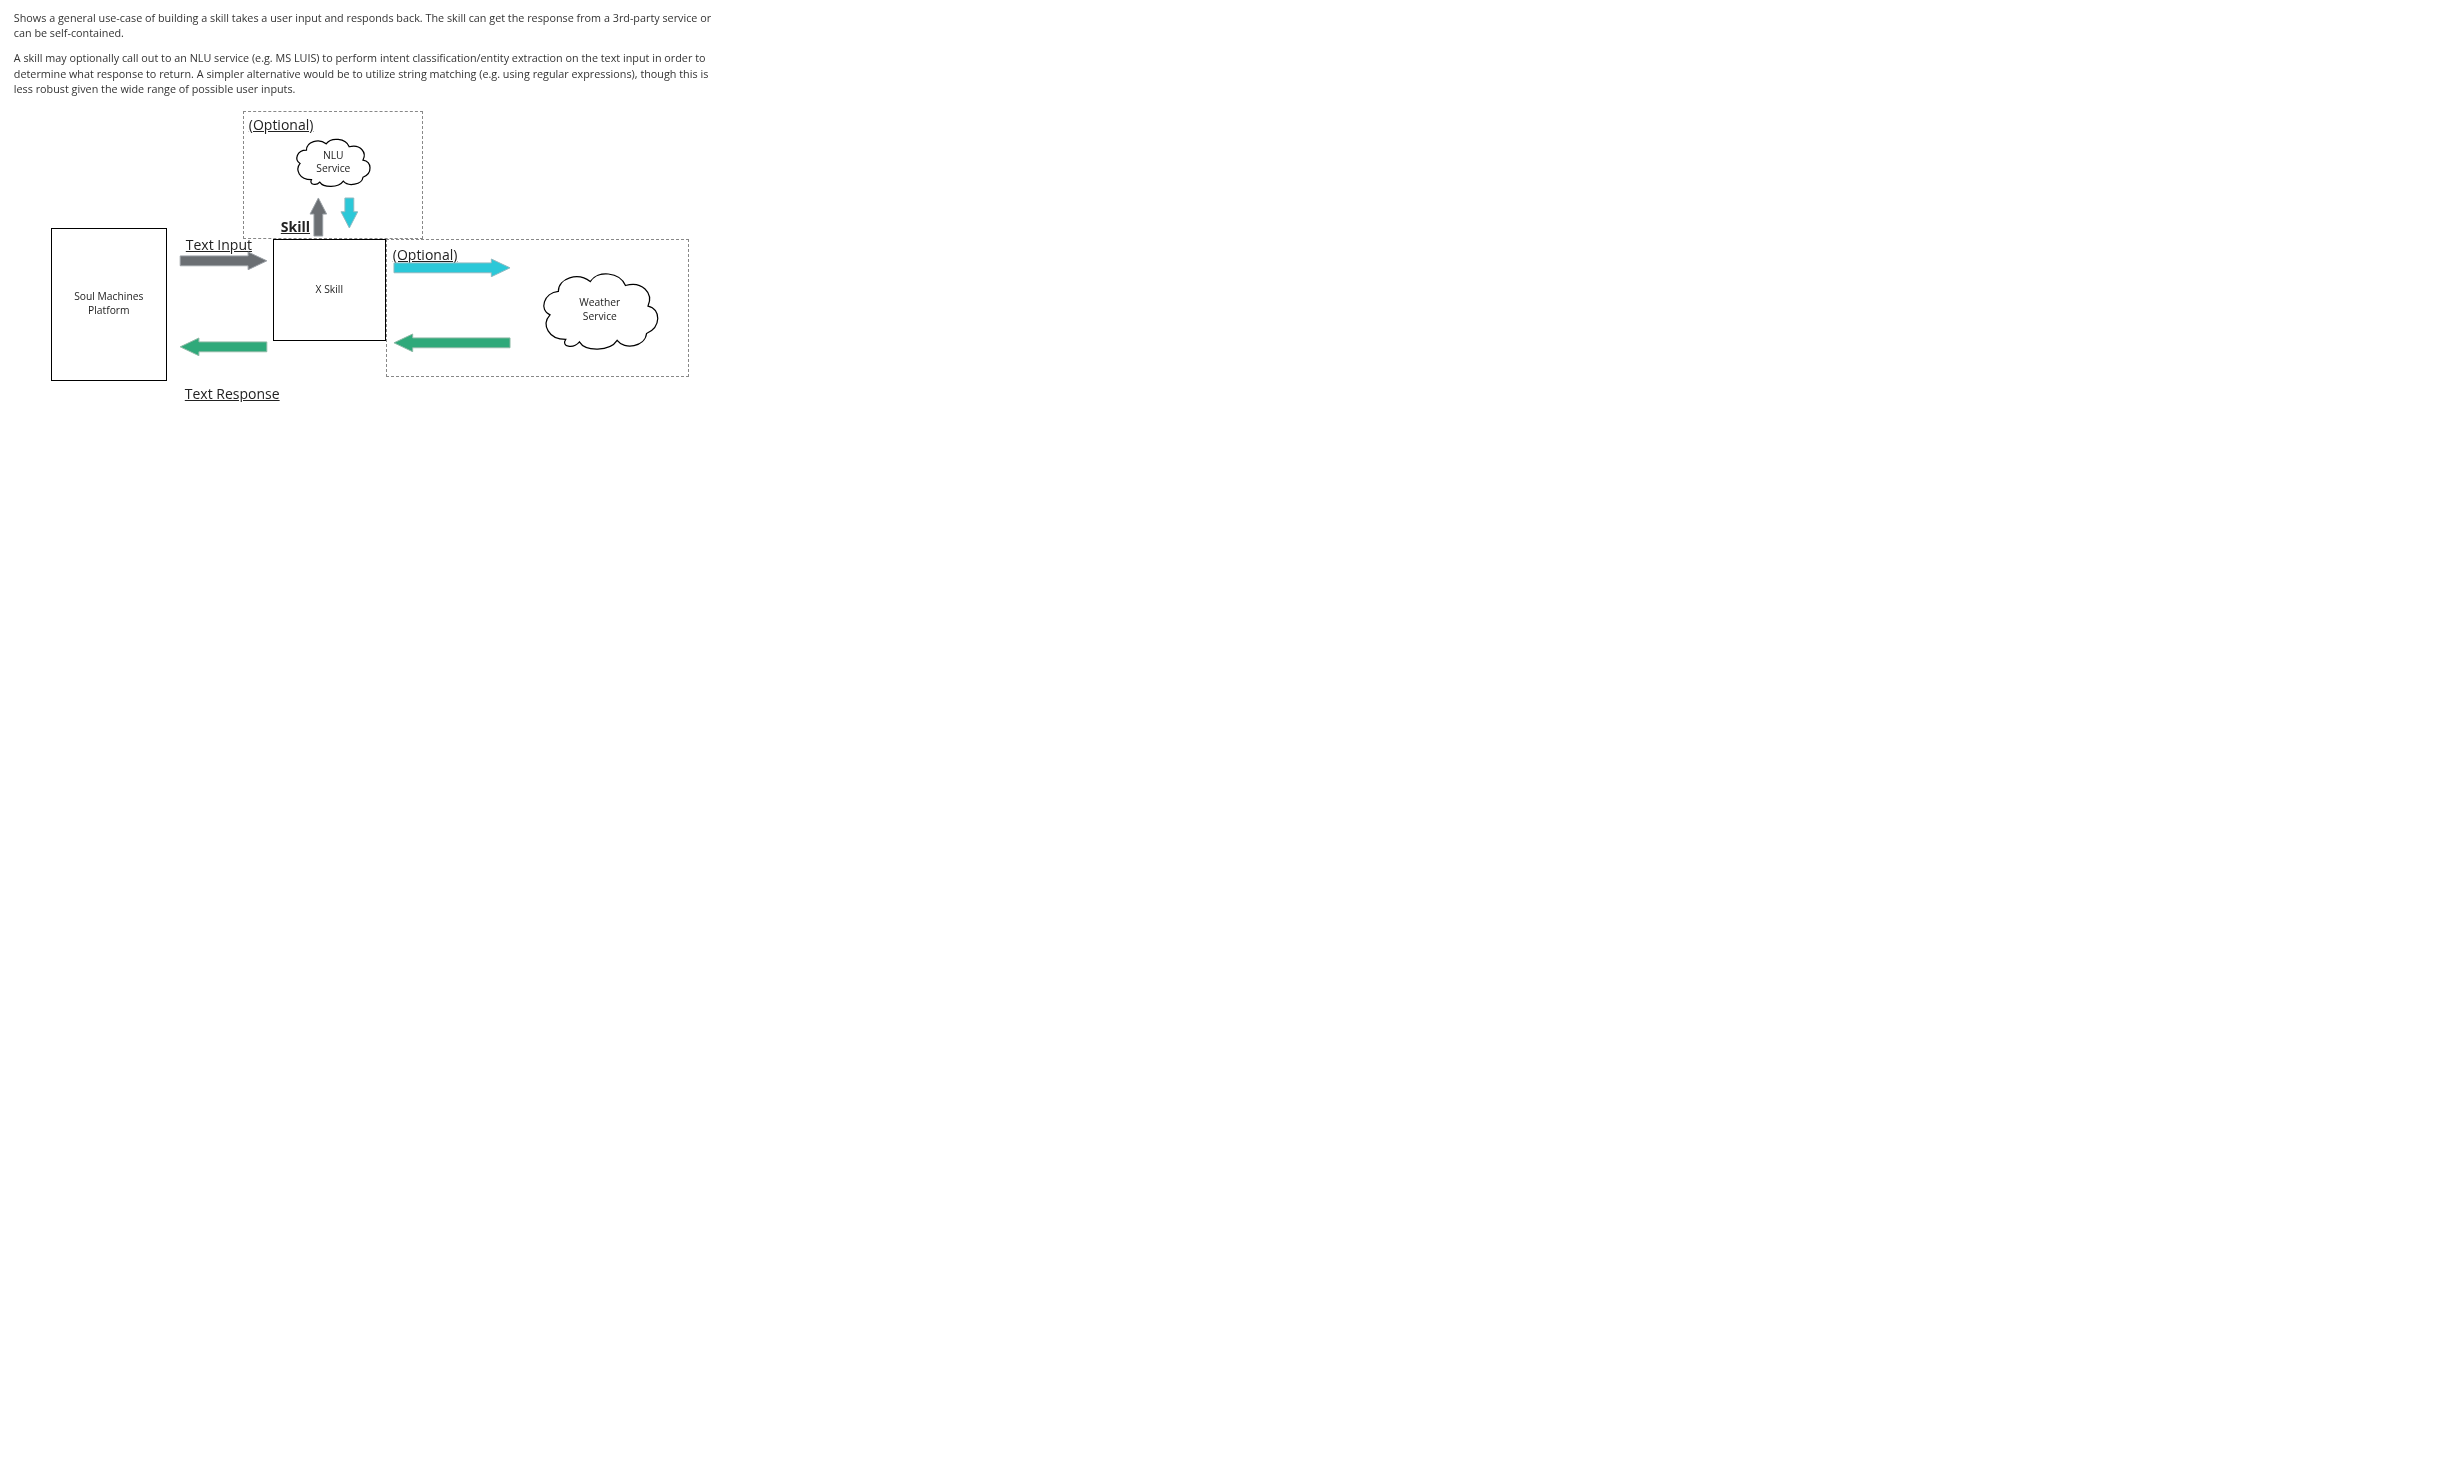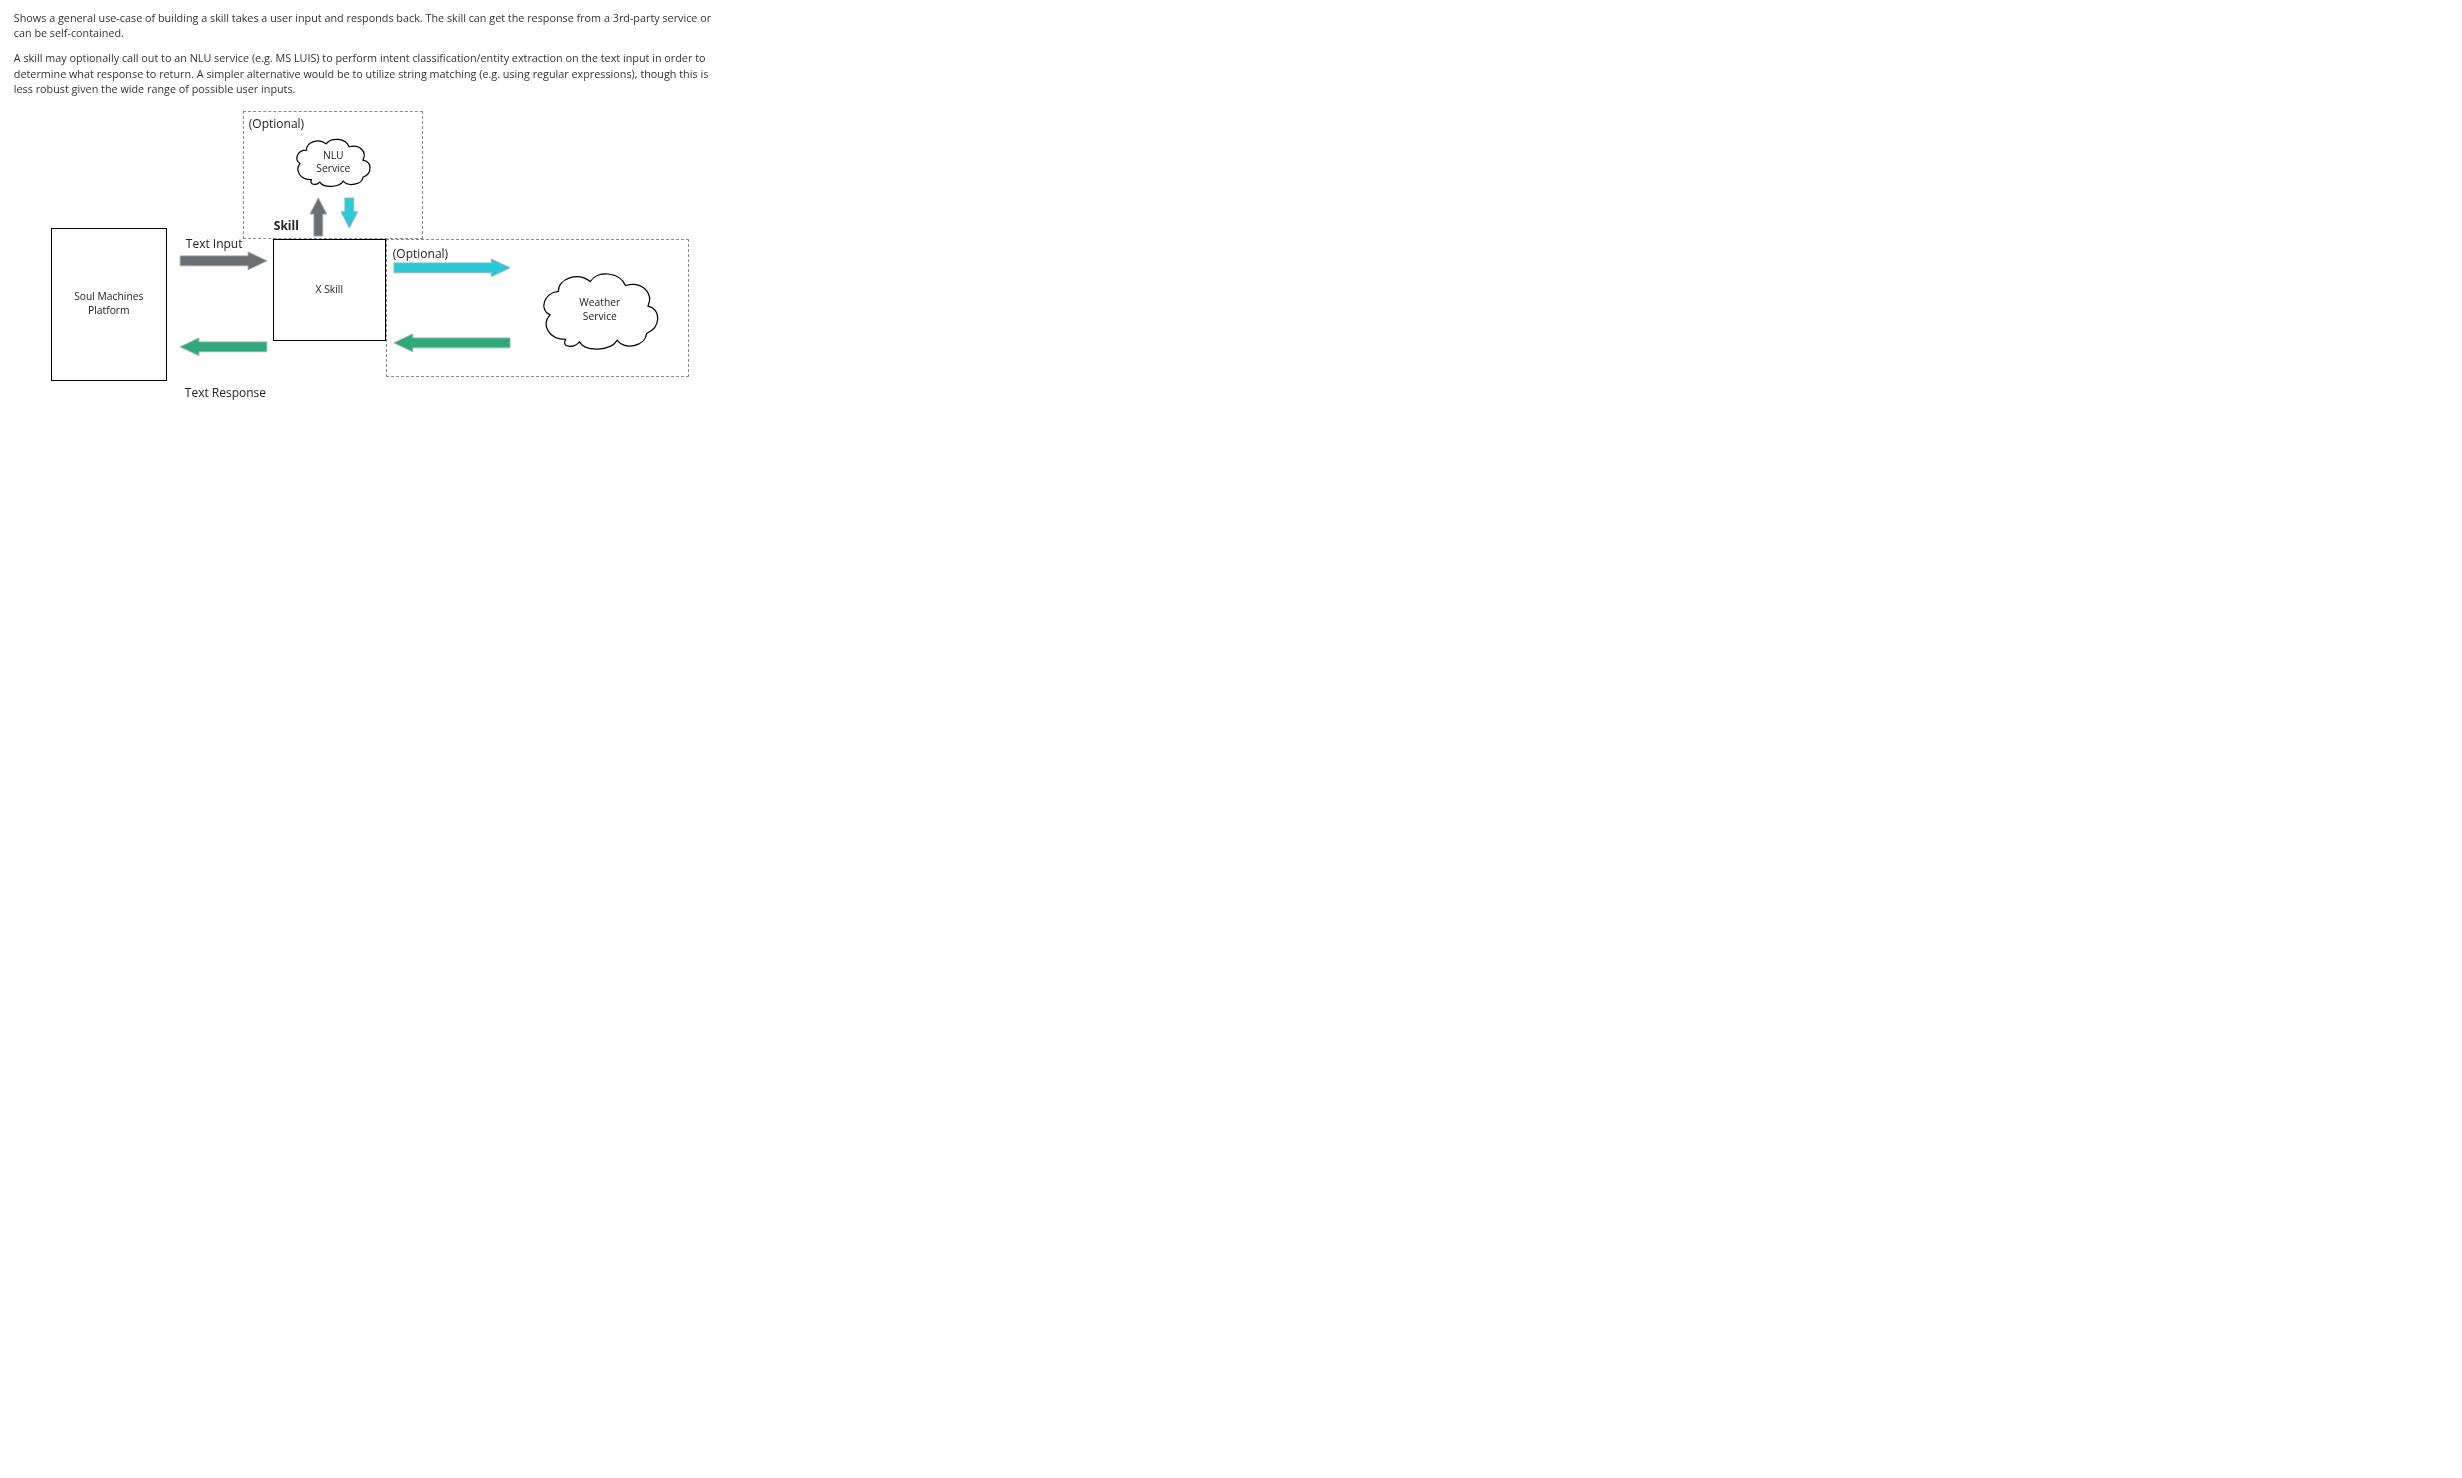"(Optional)" .label { font-size: 12px -> 14px; text-decoration: none -> underline }
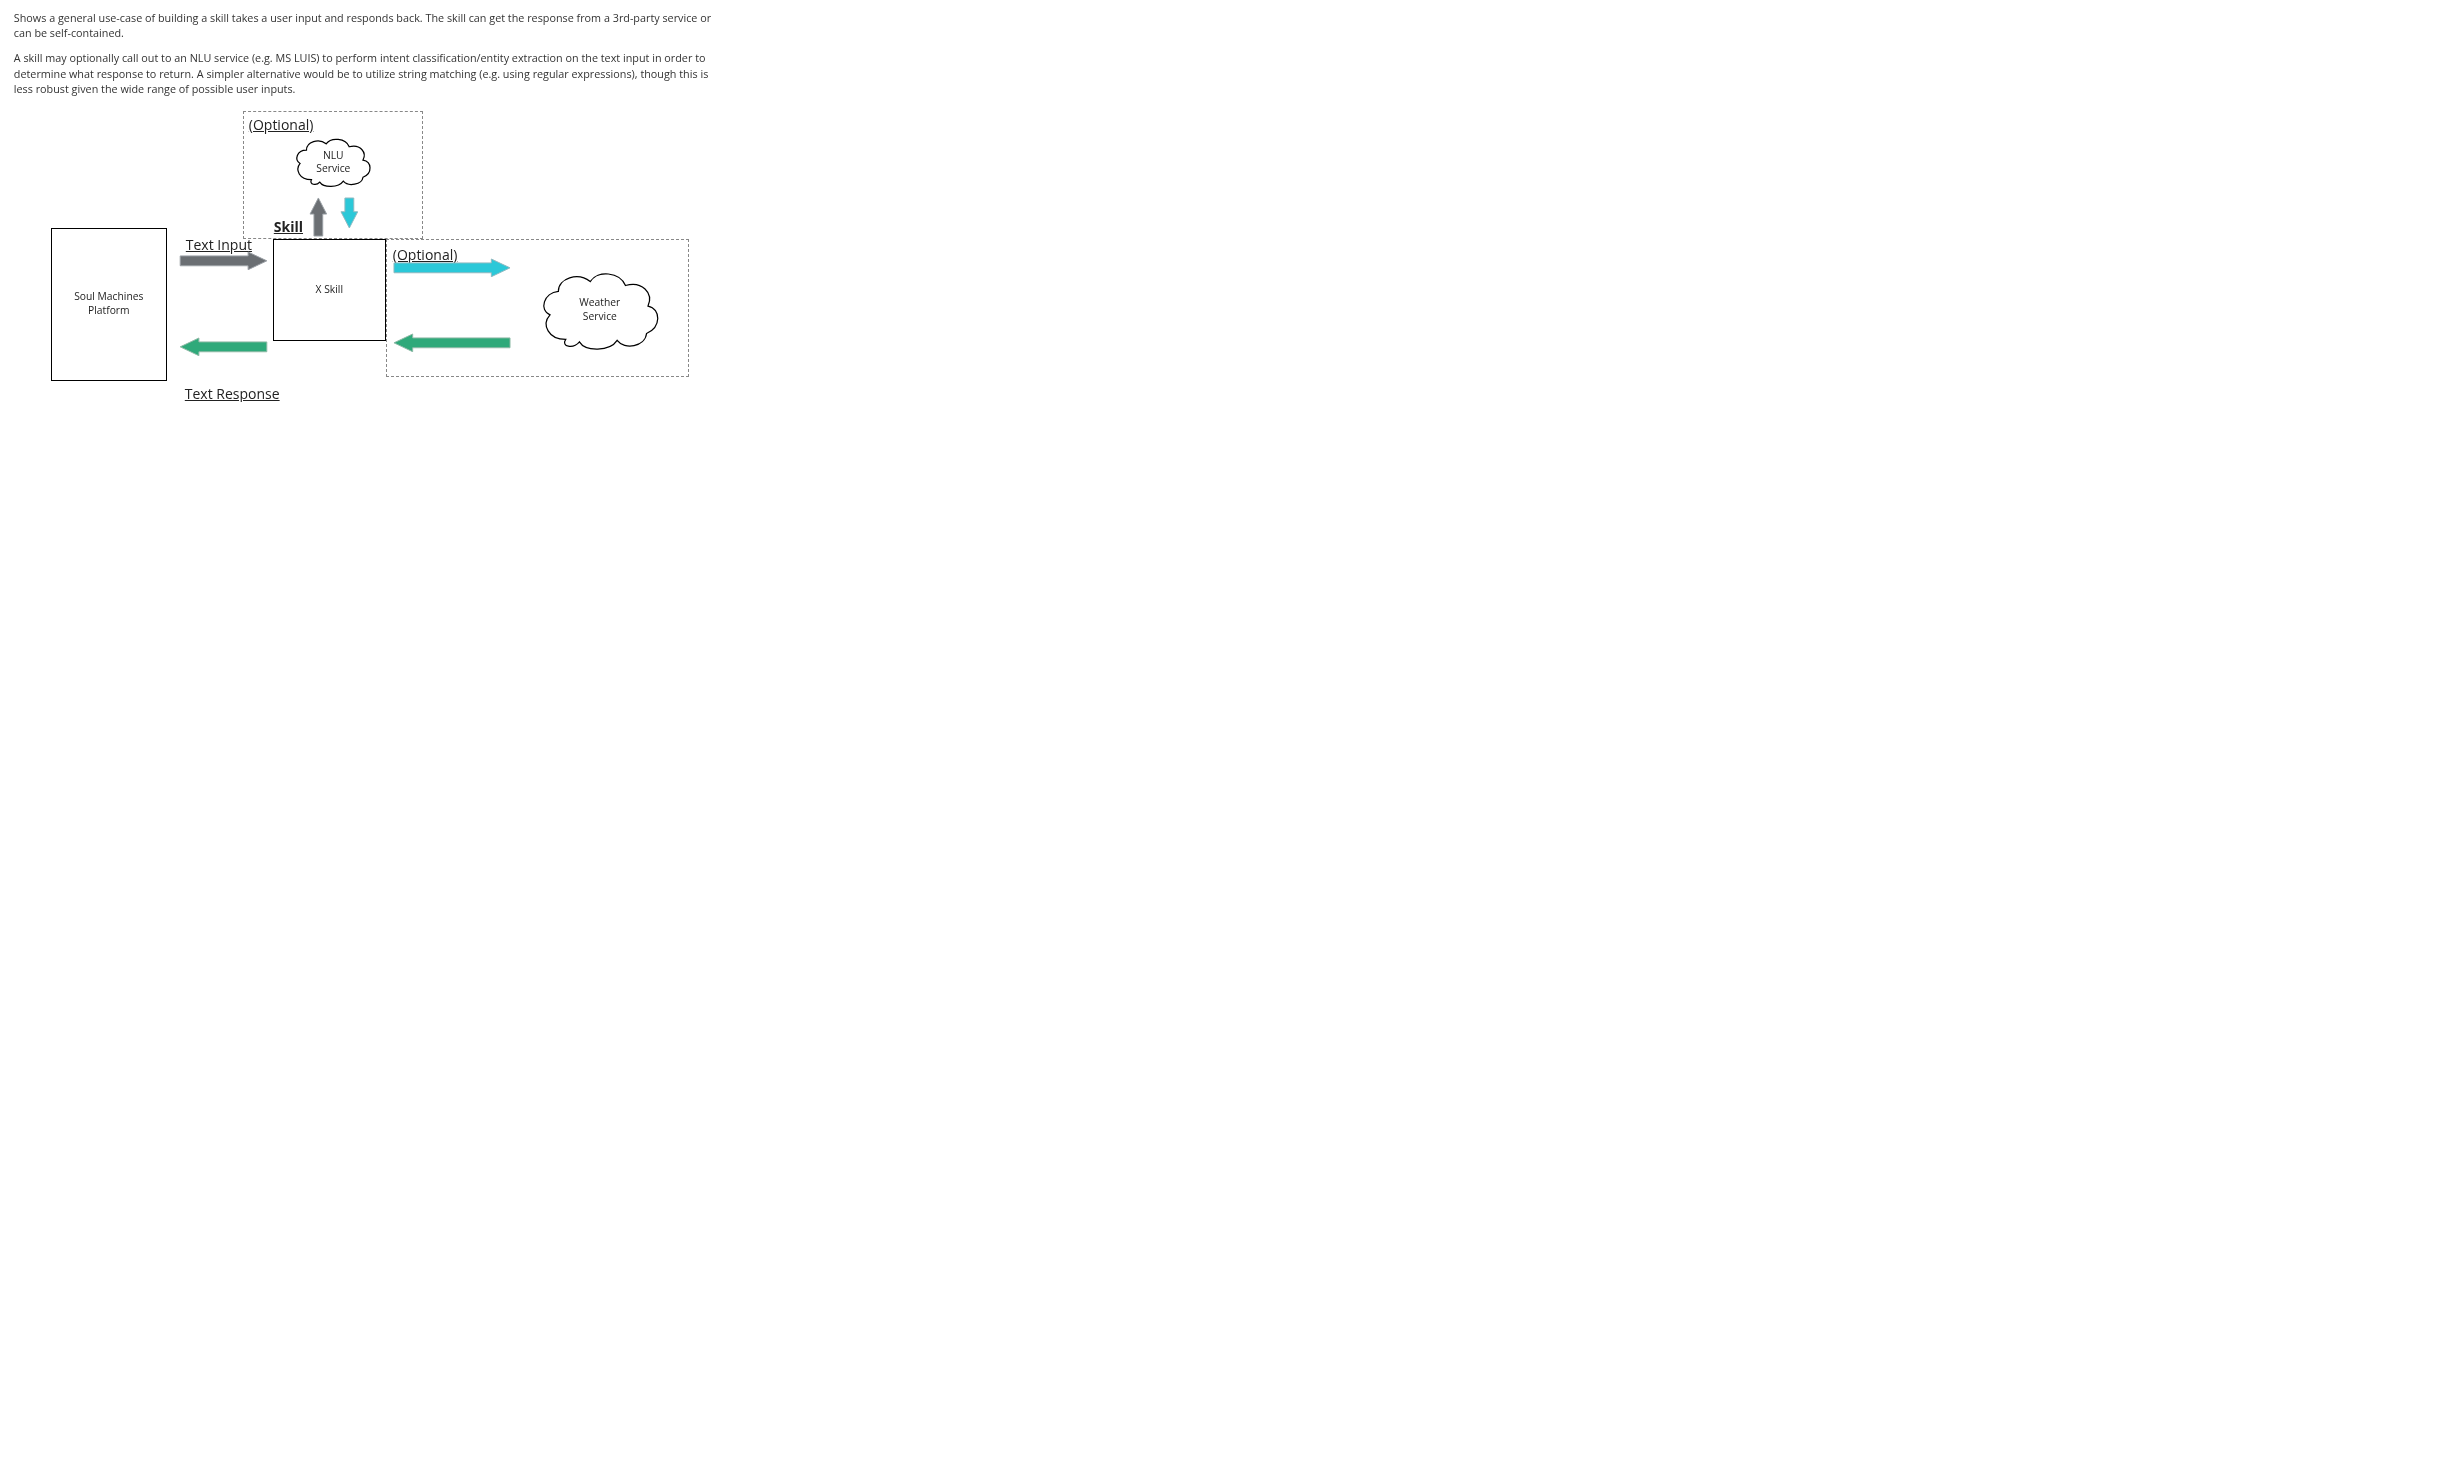"Skill" span.label { left: 260px -> 267px }
